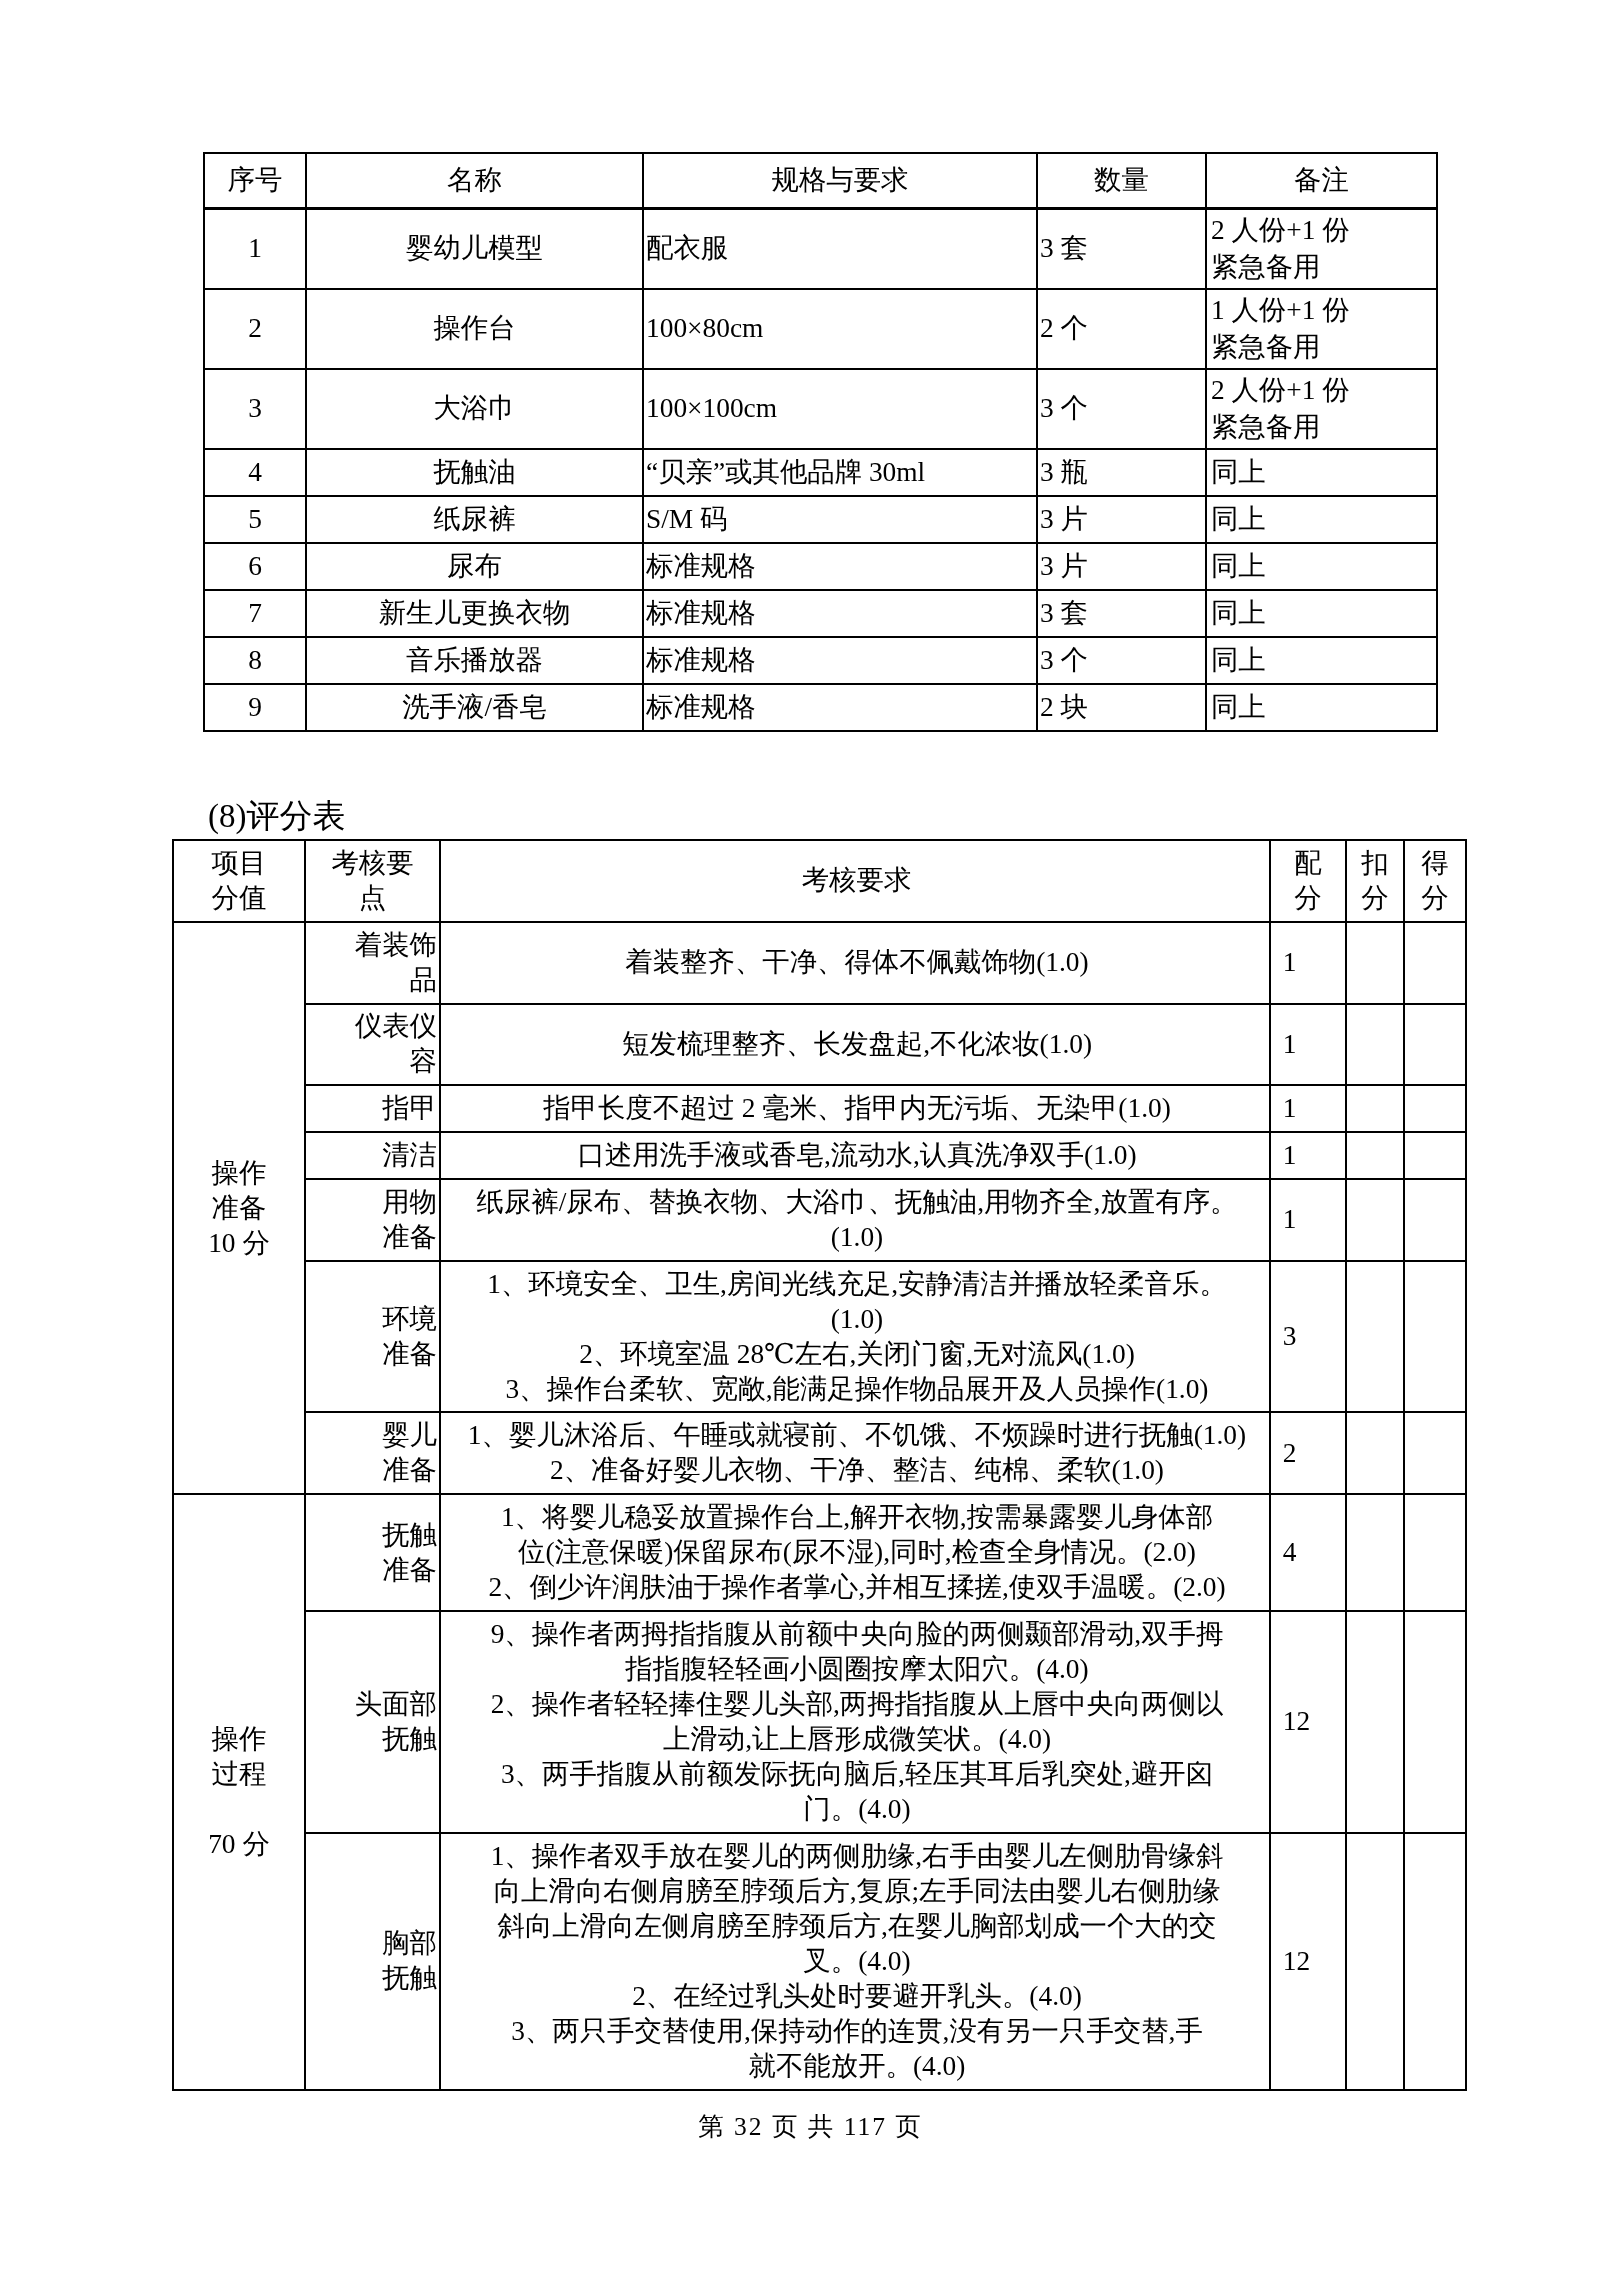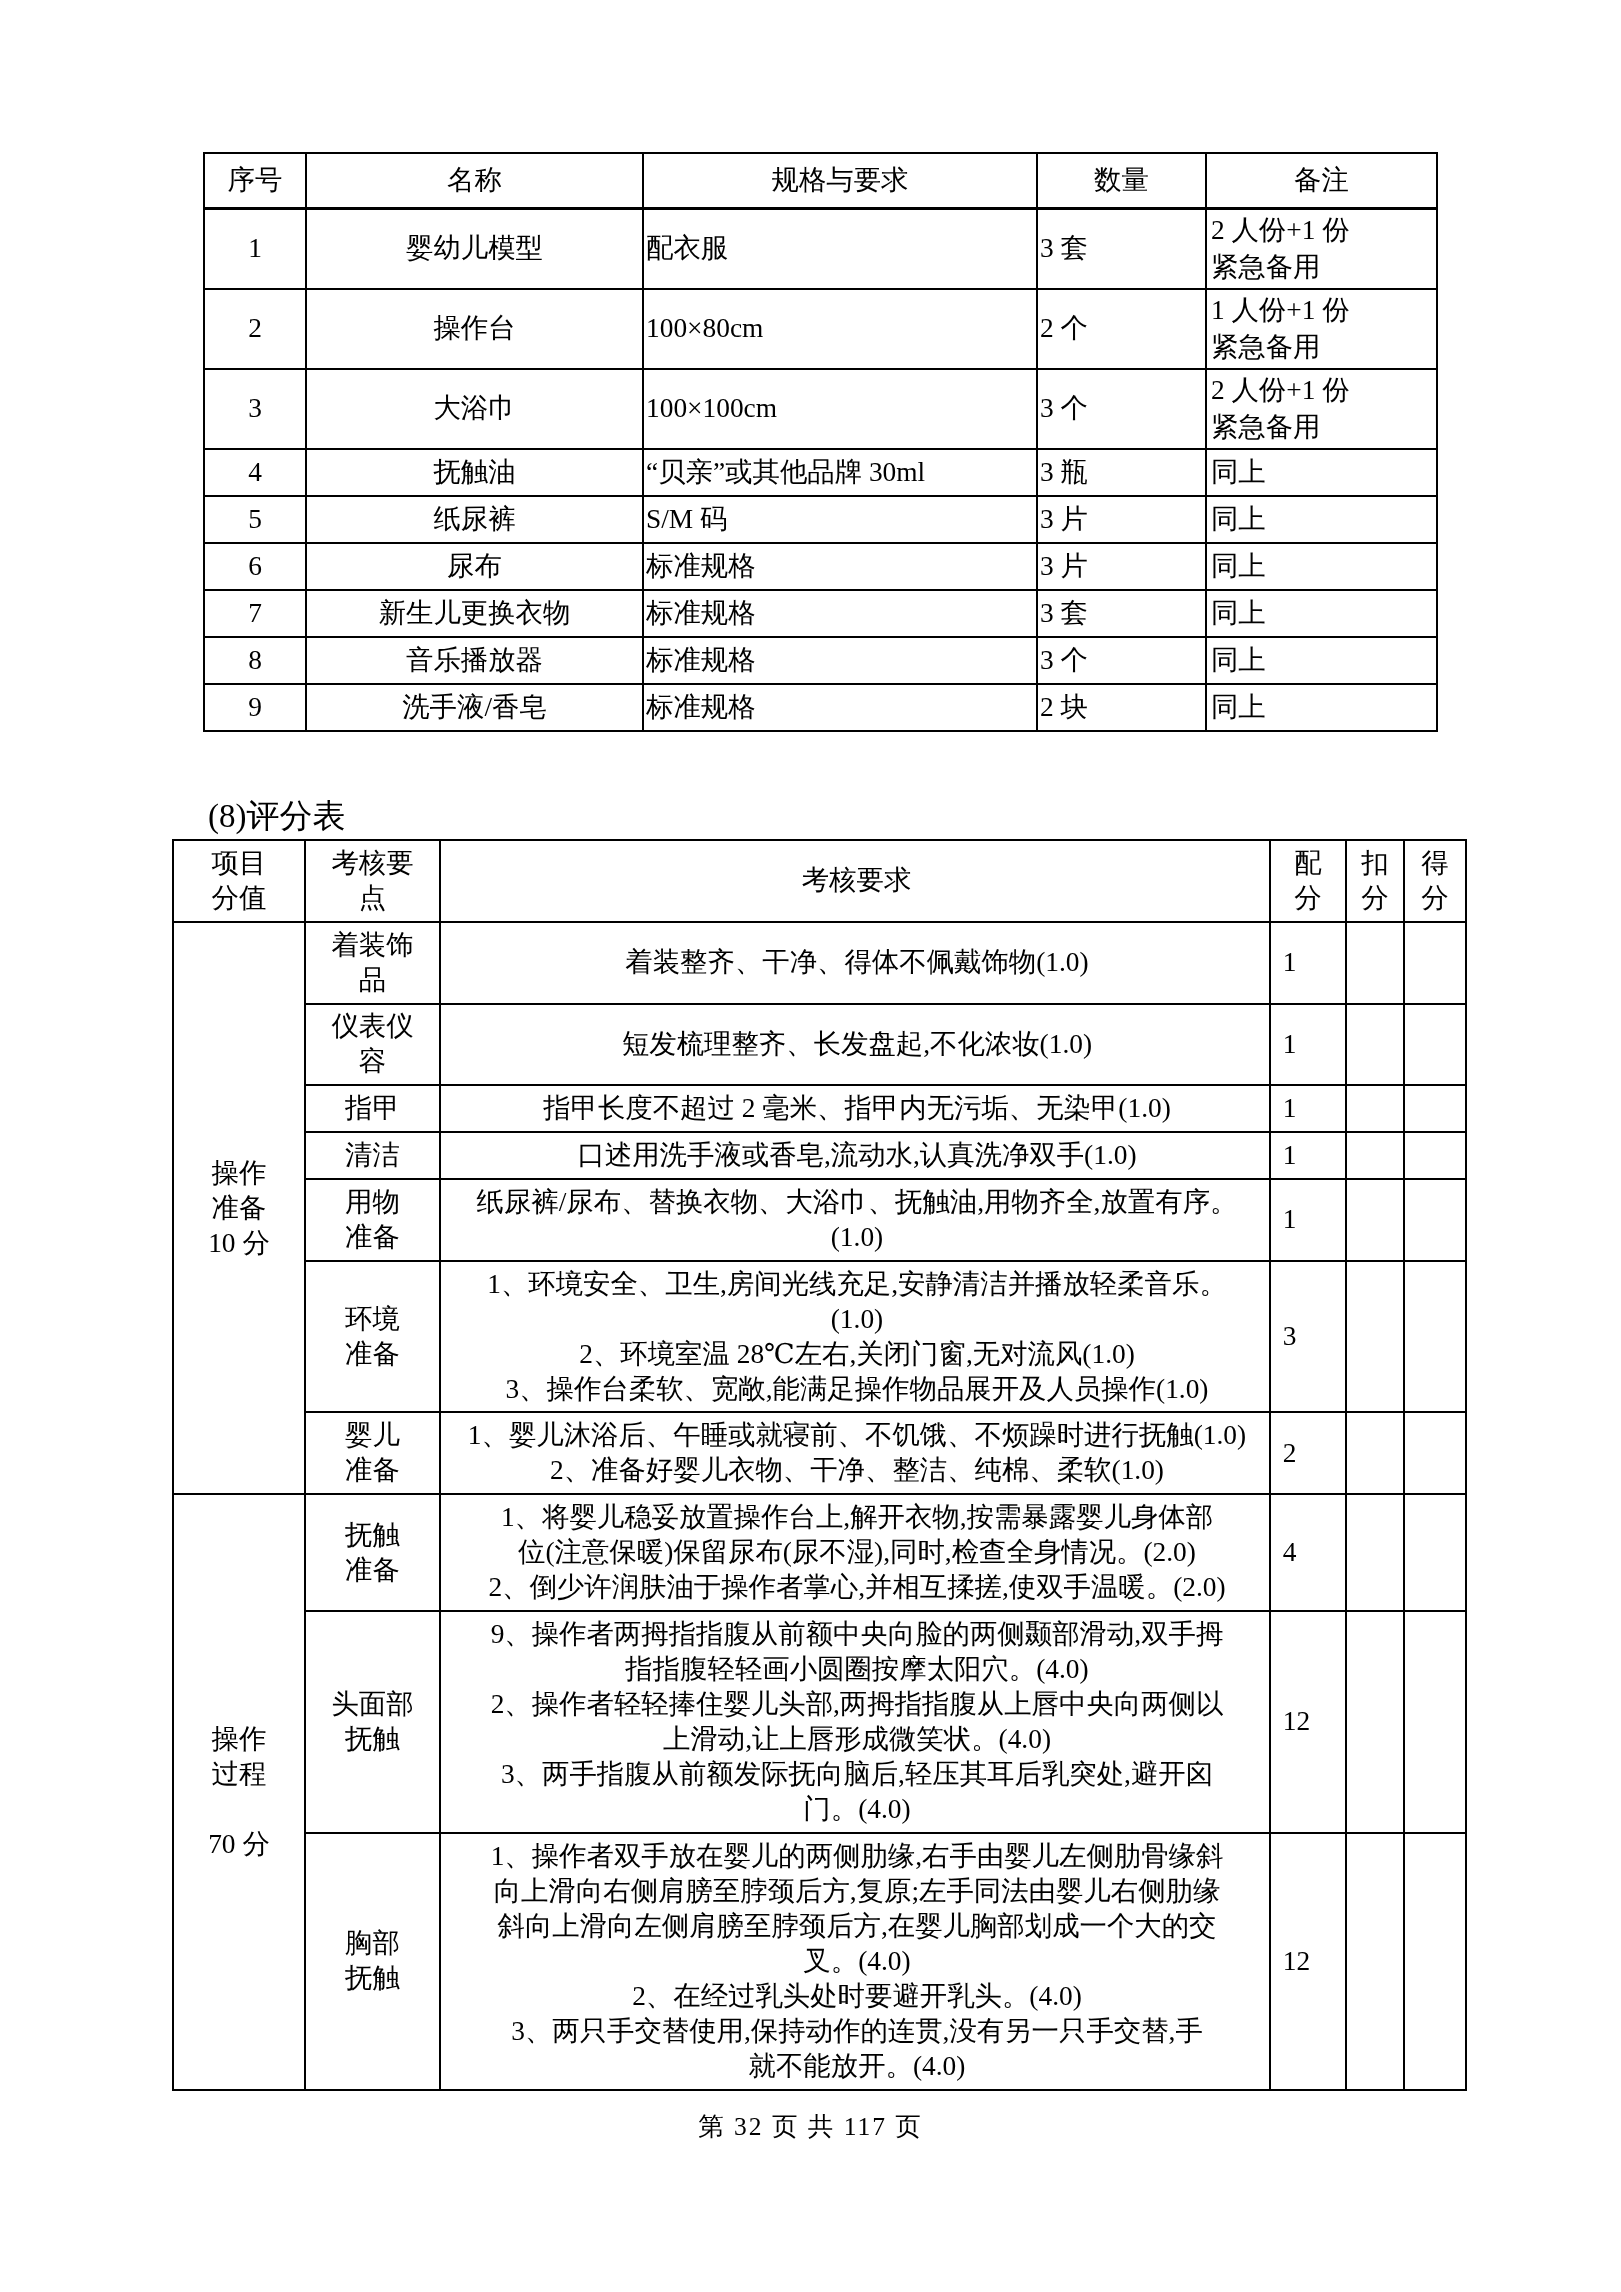"着装饰" #score td.point { text-align: center -> right }
